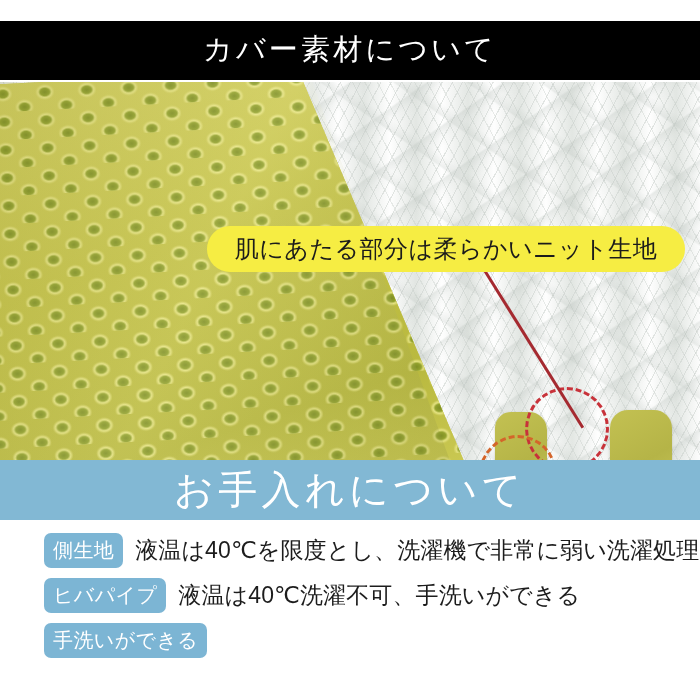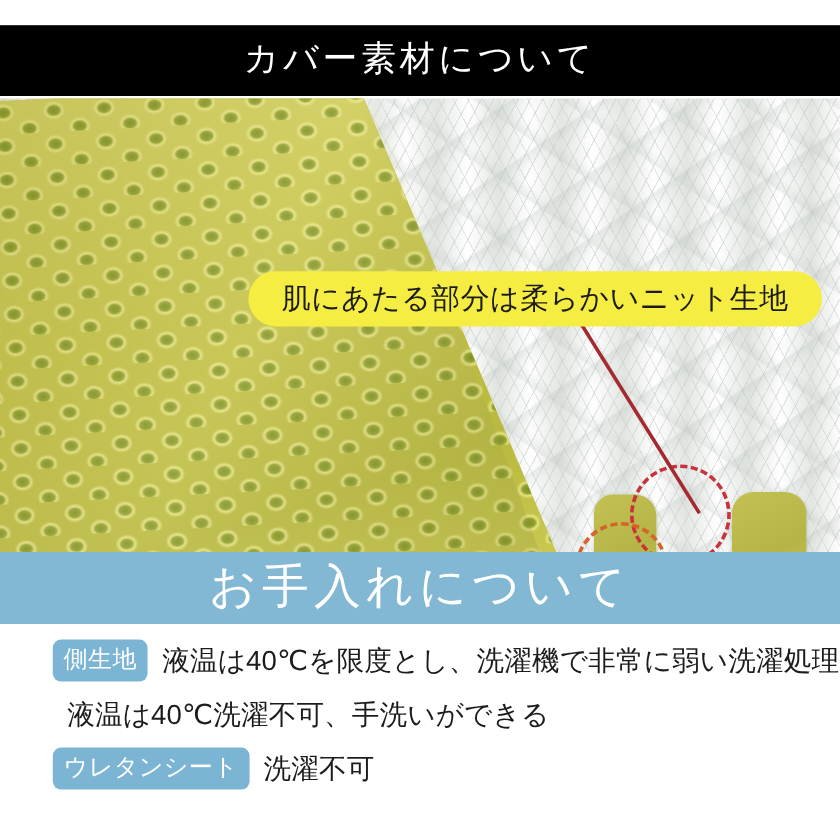"ヒバパイプ" span.care-badge { html: none -> <span>ヒバパイプ</span> }
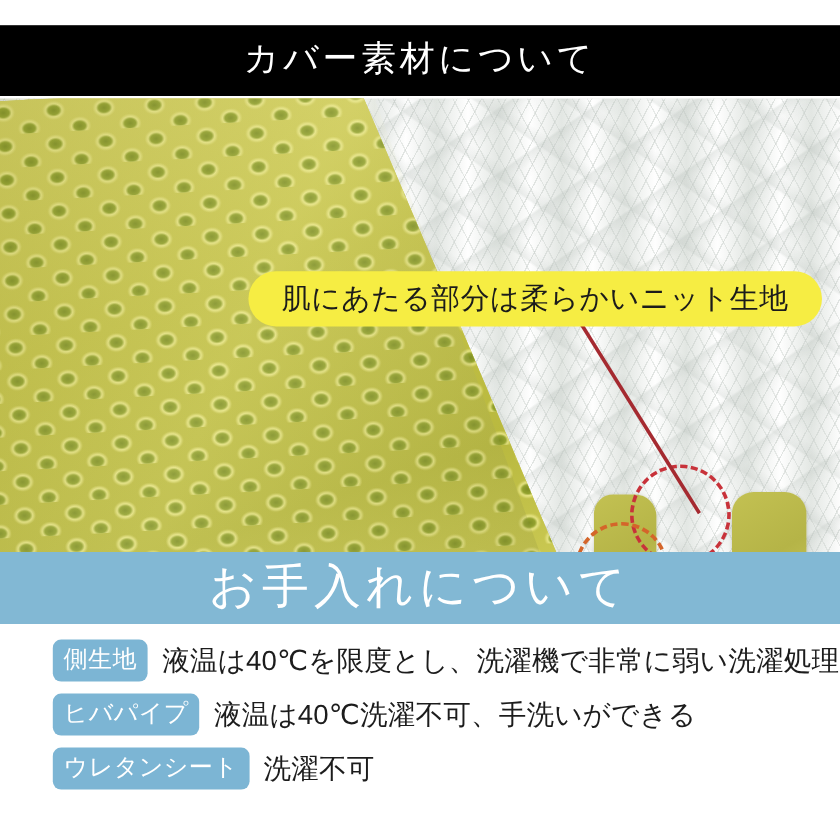"ウレタンシート" span.care-badge { text: ウレタンシート -> 手洗いができる }
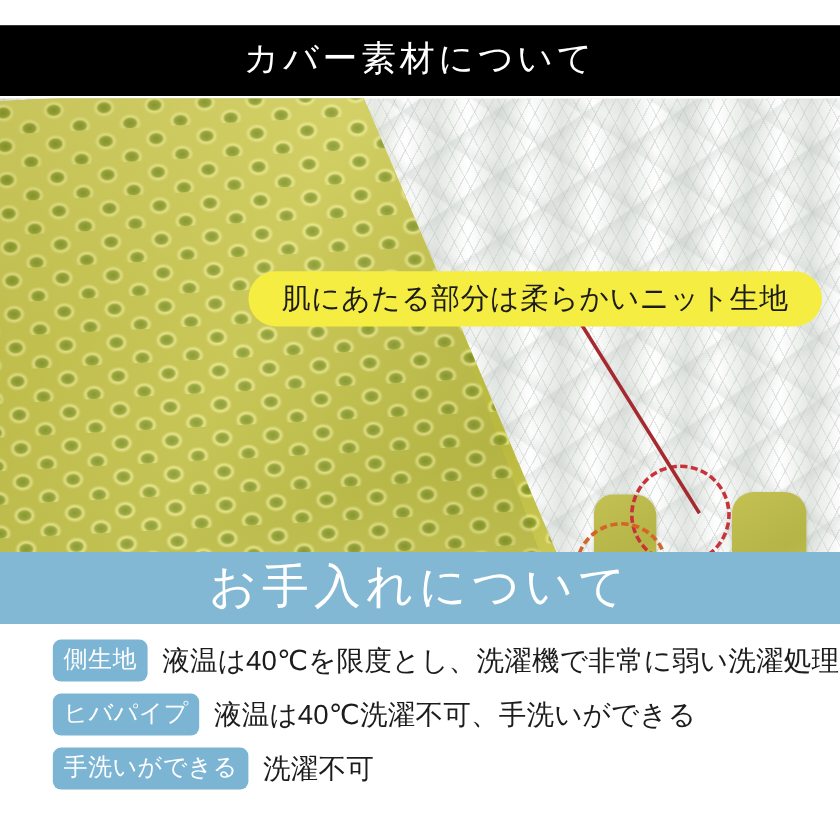"洗濯不可" span.care-text { html: <span>洗濯不可</span> -> none }
